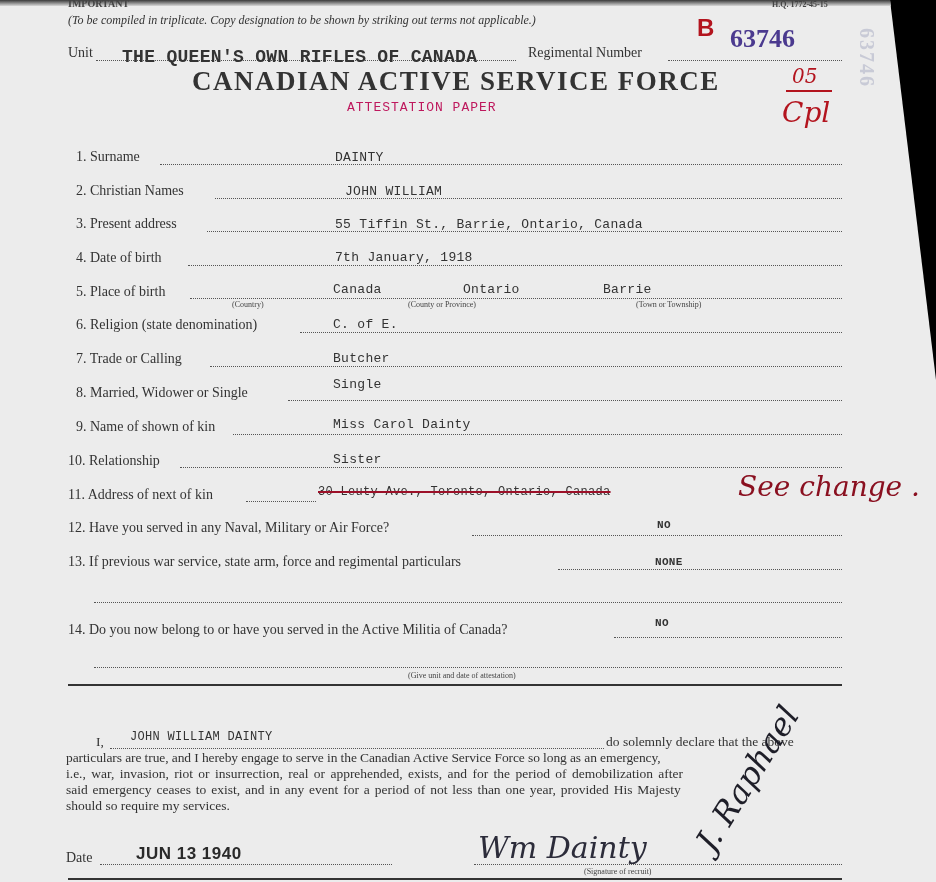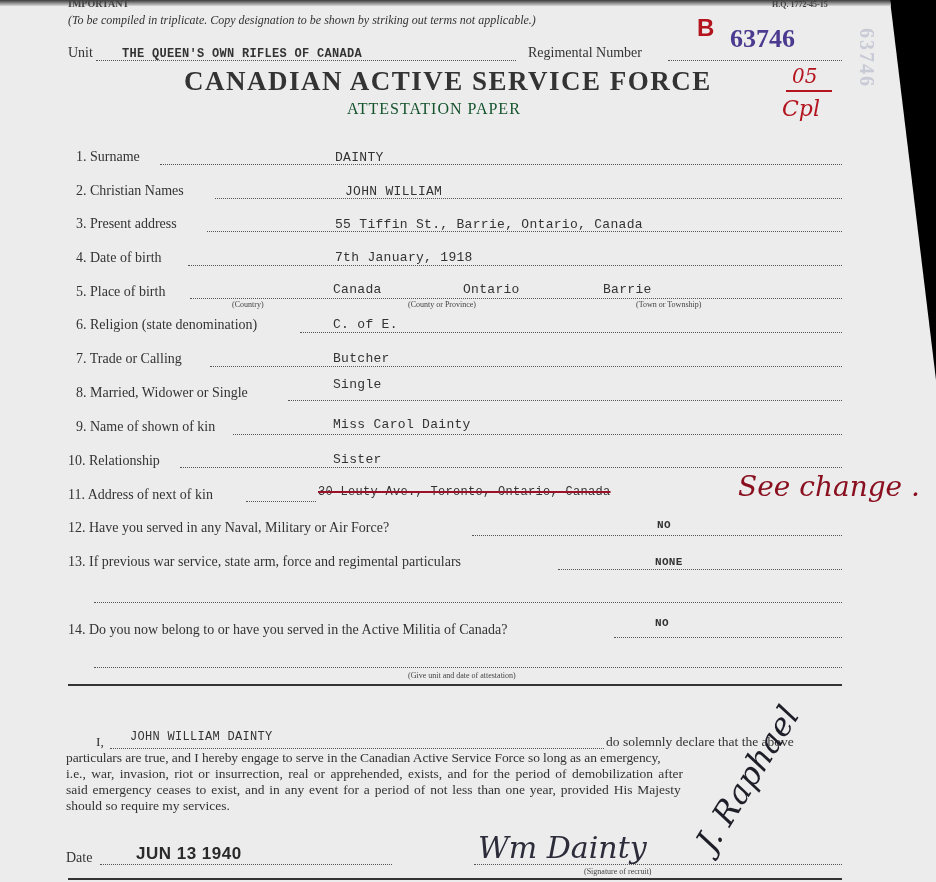"THE QUEEN'S OWN RIFLES OF" div.abs { font-size: 12px -> 18px }
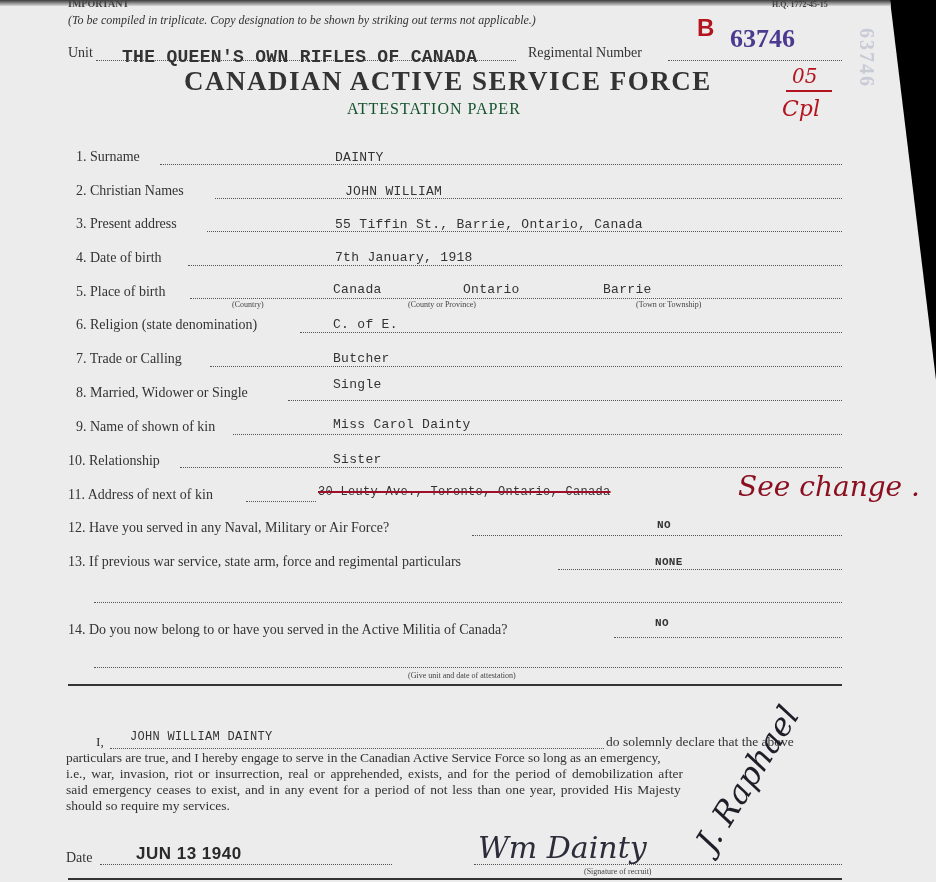"CANADIAN ACTIVE SERVICE FORCE" div.abs { left: 184px -> 192px }
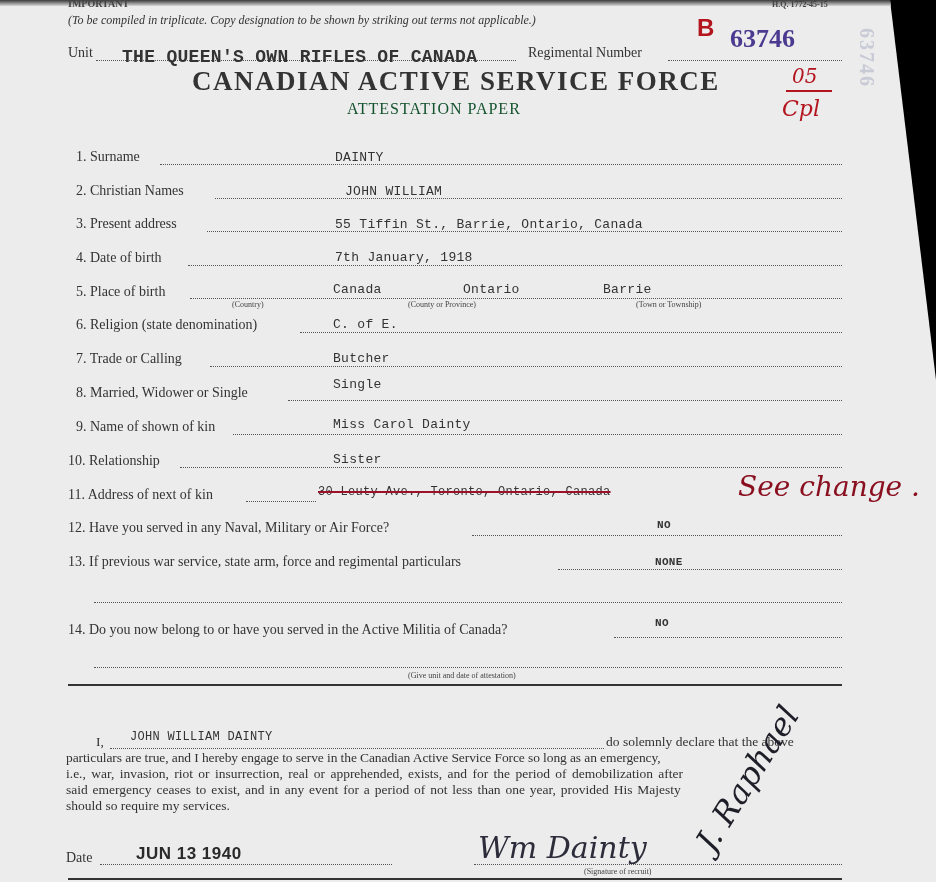"ATTESTATION PAPER" .subtitle { color: #14532d -> #be185d; font-family: none -> Liberation Mono, monospace; font-size: 16px -> 13px }
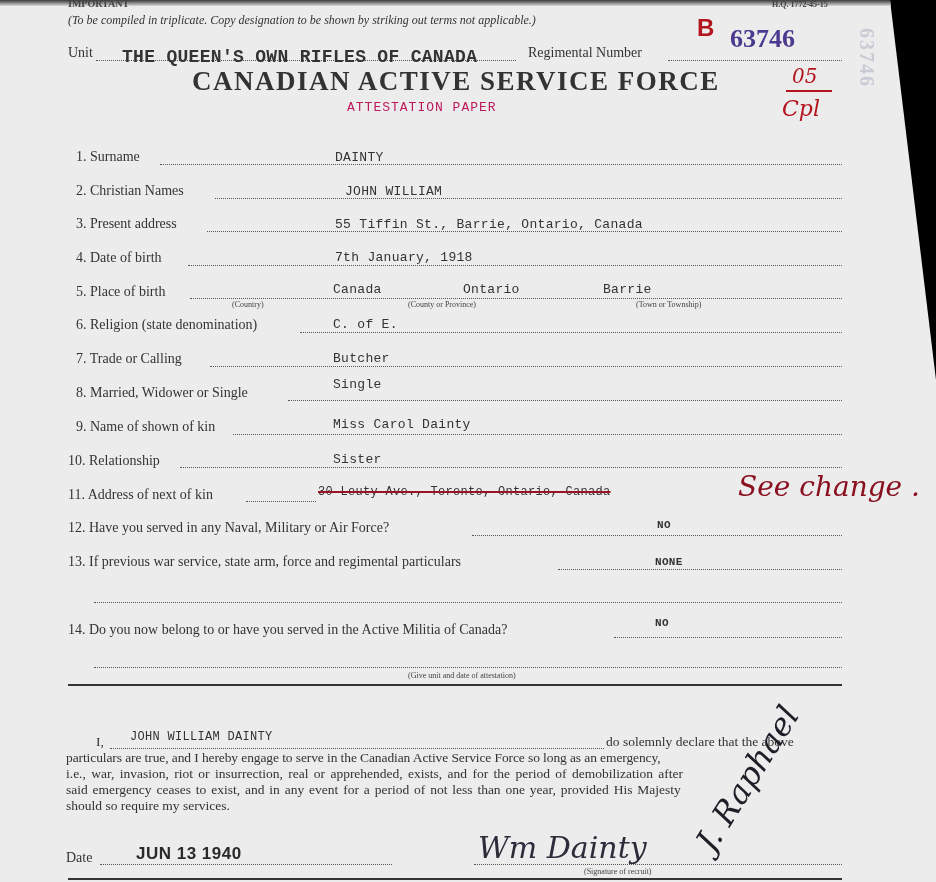"Cpl" div.abs { font-size: 22px -> 28px }
